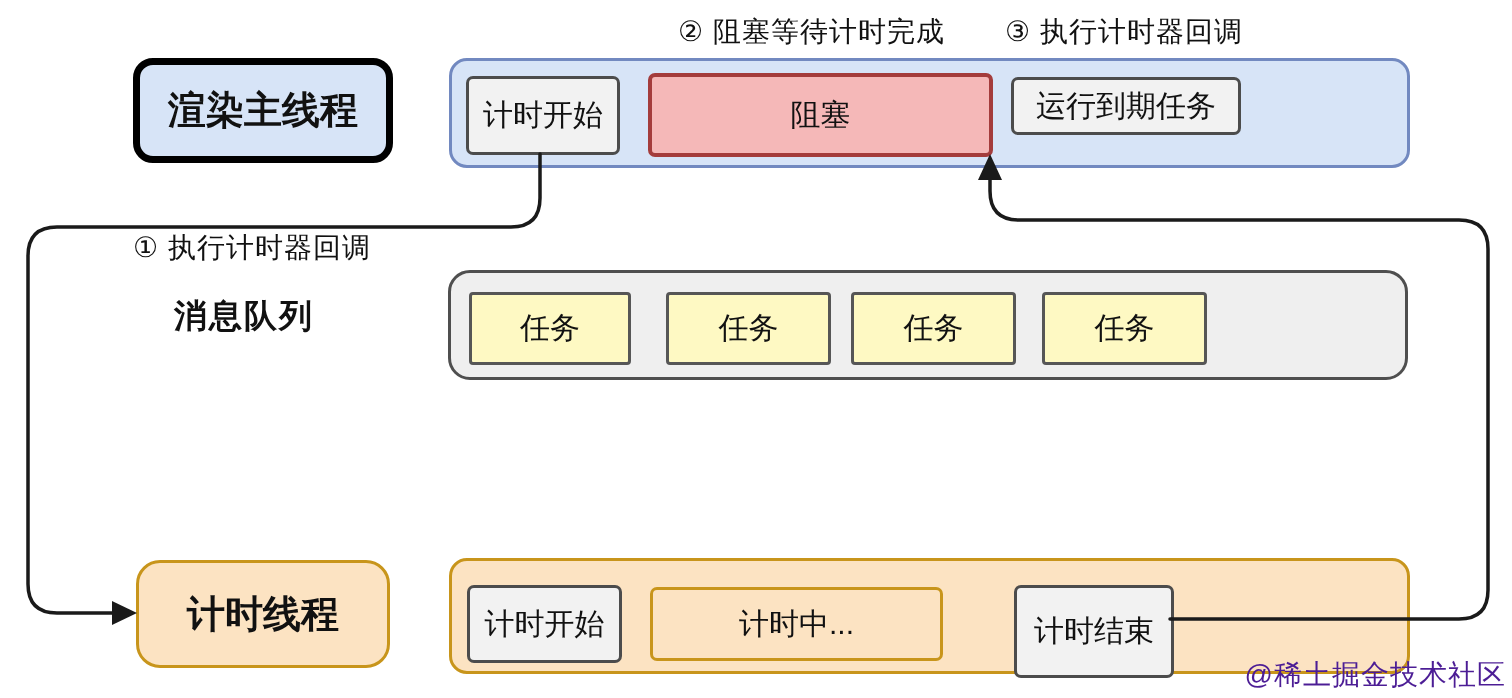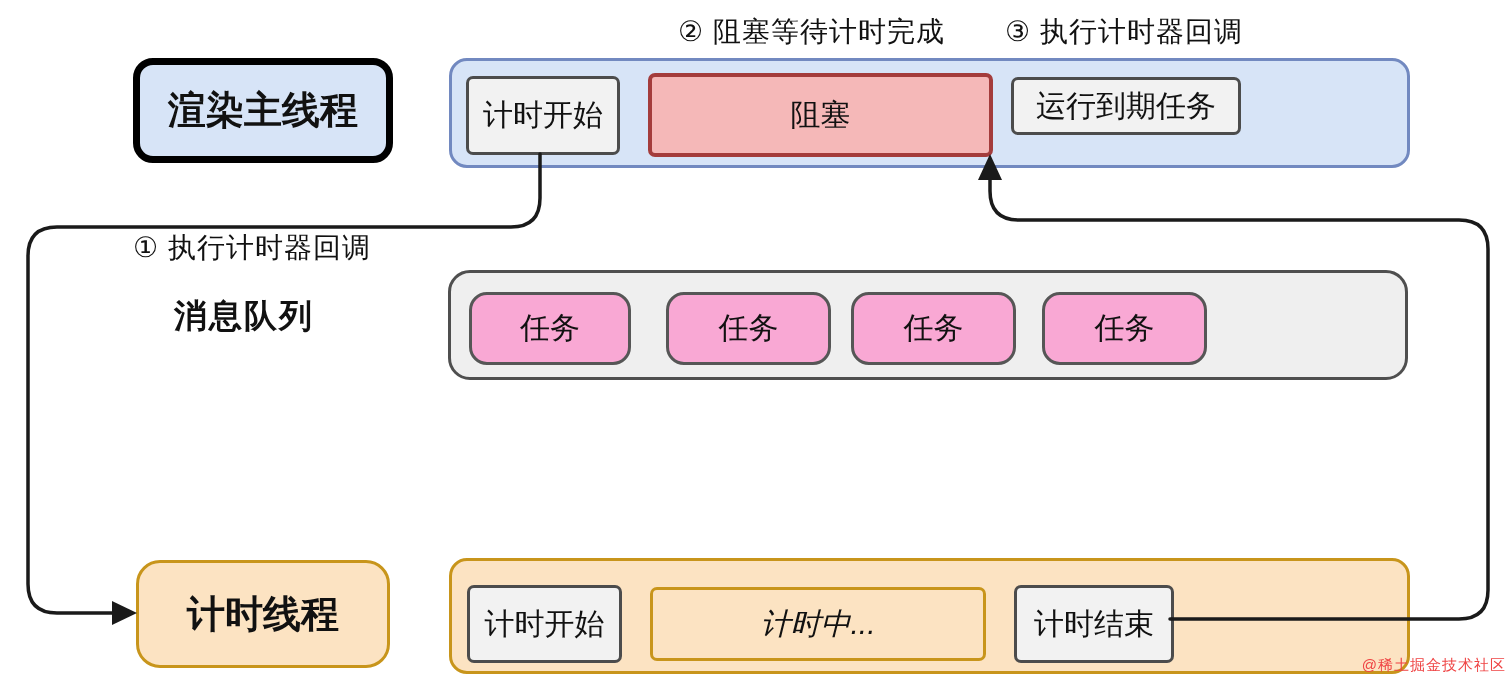"任务" .seg.task { background: #f9a8d4 -> #fef9c3; border-radius: 18px -> 4px }
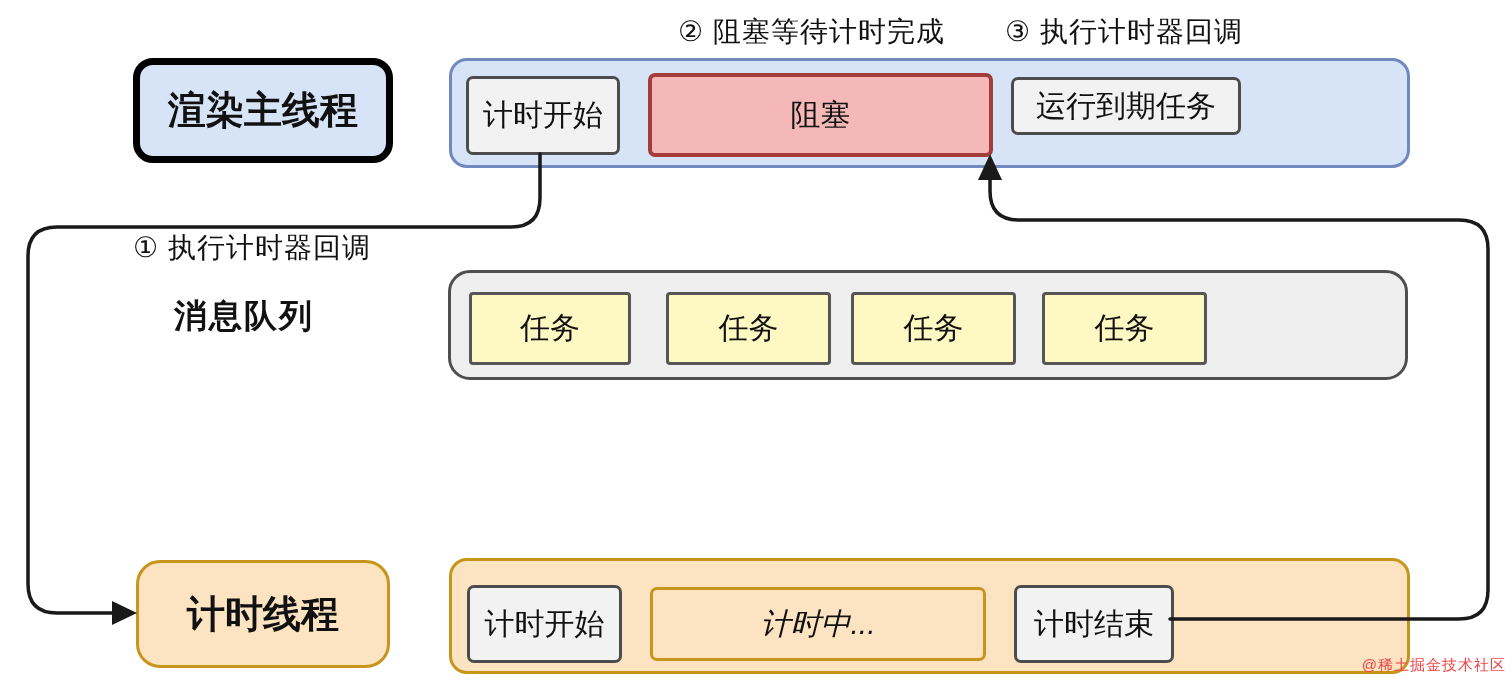"计时中..." div.abs { font-style: italic -> none; width: 336px -> 293px }
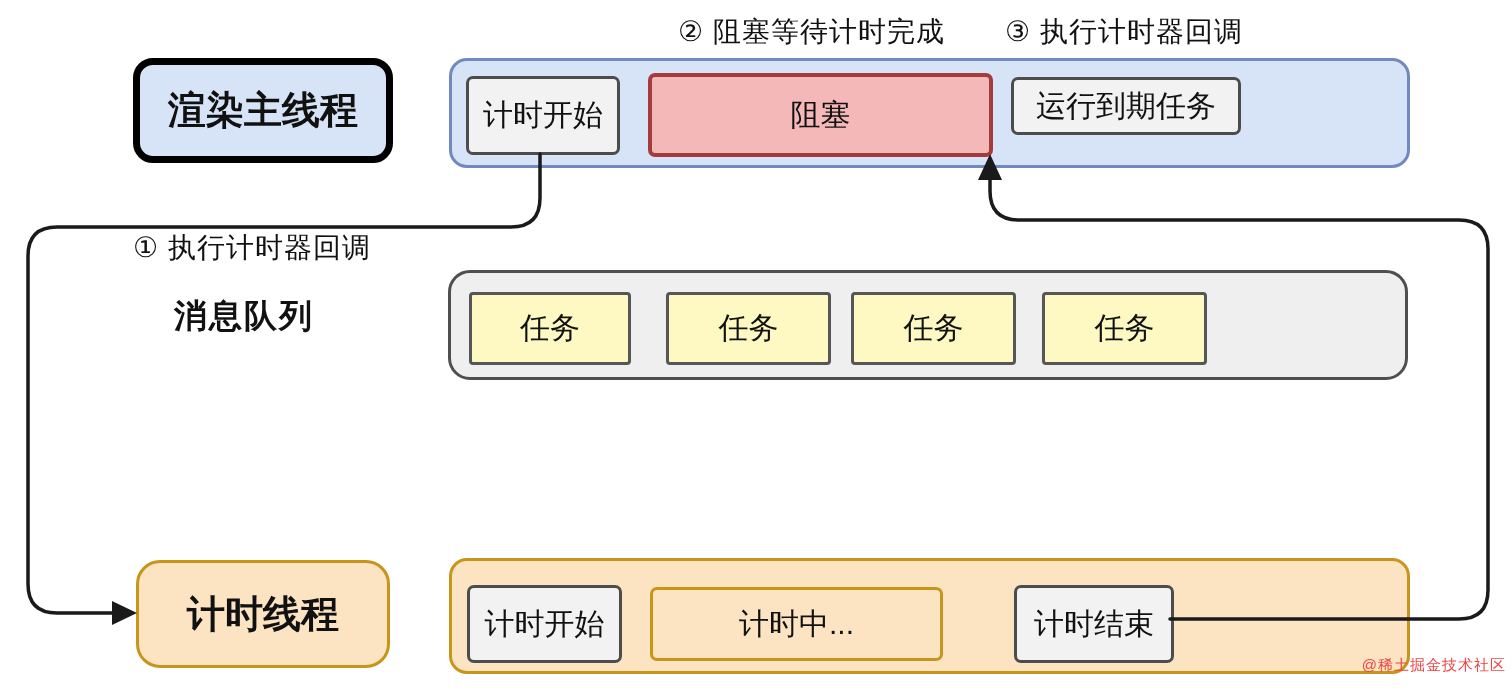"计时结束" div.abs { height: 78px -> 93px }
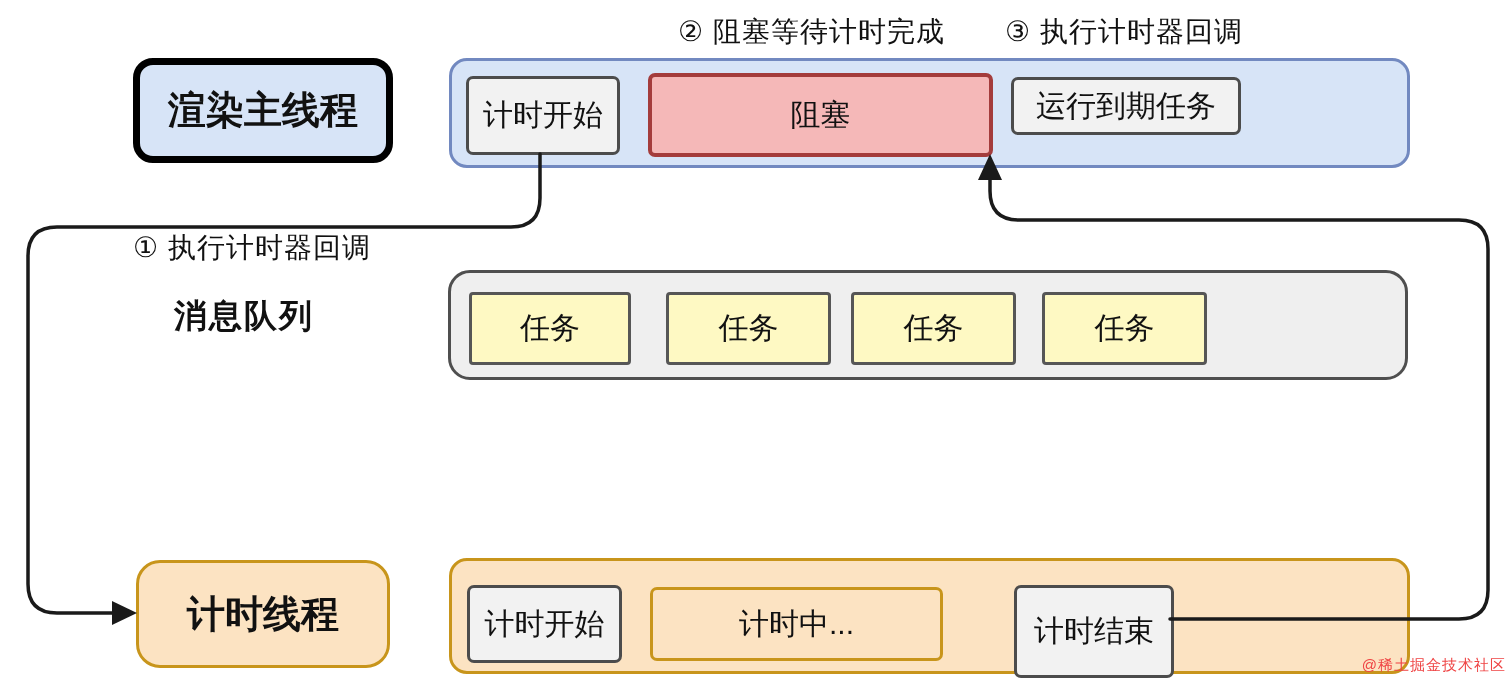"@稀土掘金技术社区" .watermark { color: #ef4444 -> #4c1d95; font-size: 15px -> 28px }
